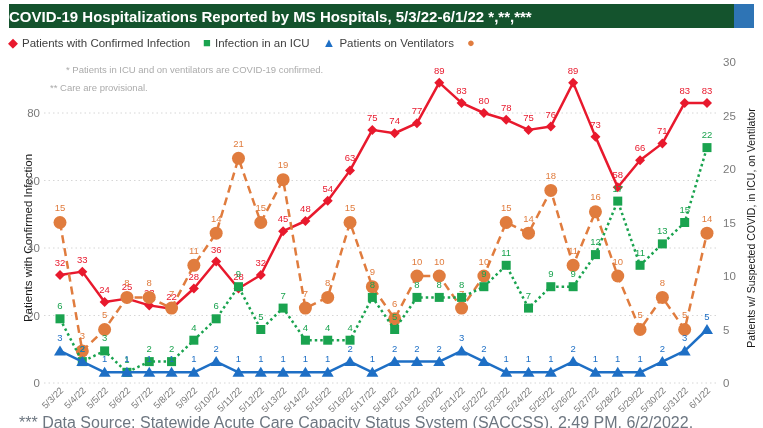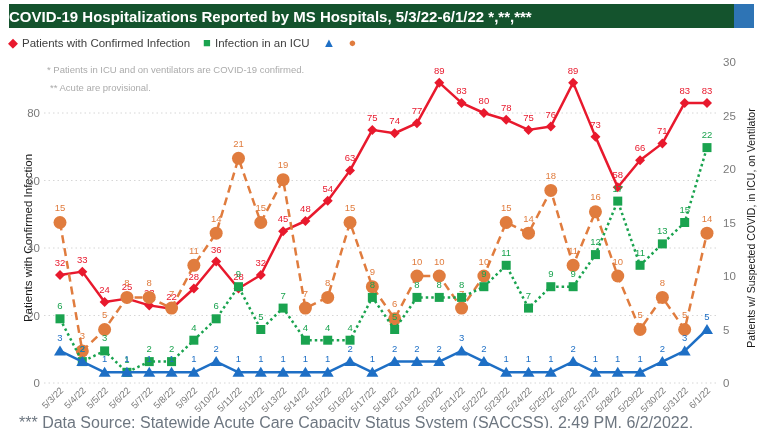"Patients on Ventilators" span { html: none -> <span>Patients on Ventilators</span> }
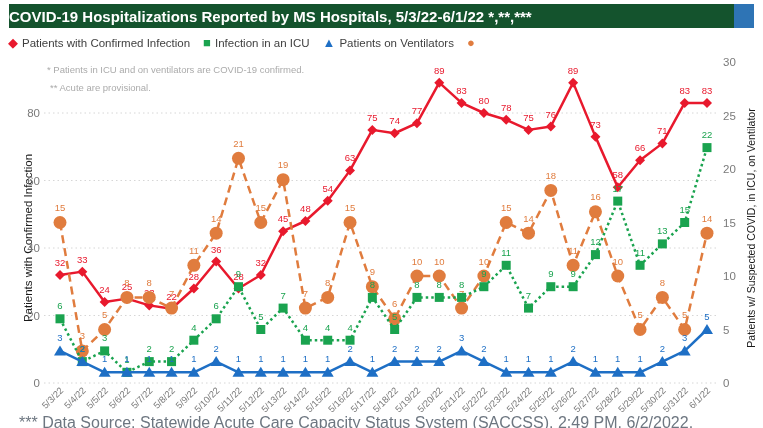"* Patients in ICU and" .note1 { left: 47px -> 66px }
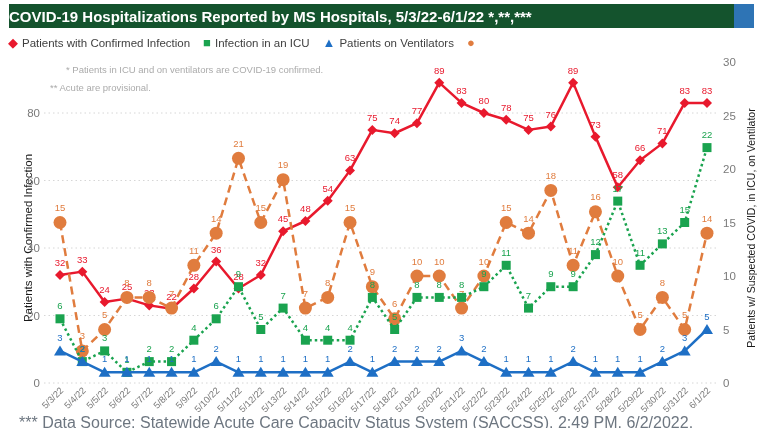"** Acute are provisional." div.note { text: Acute -> Care }
